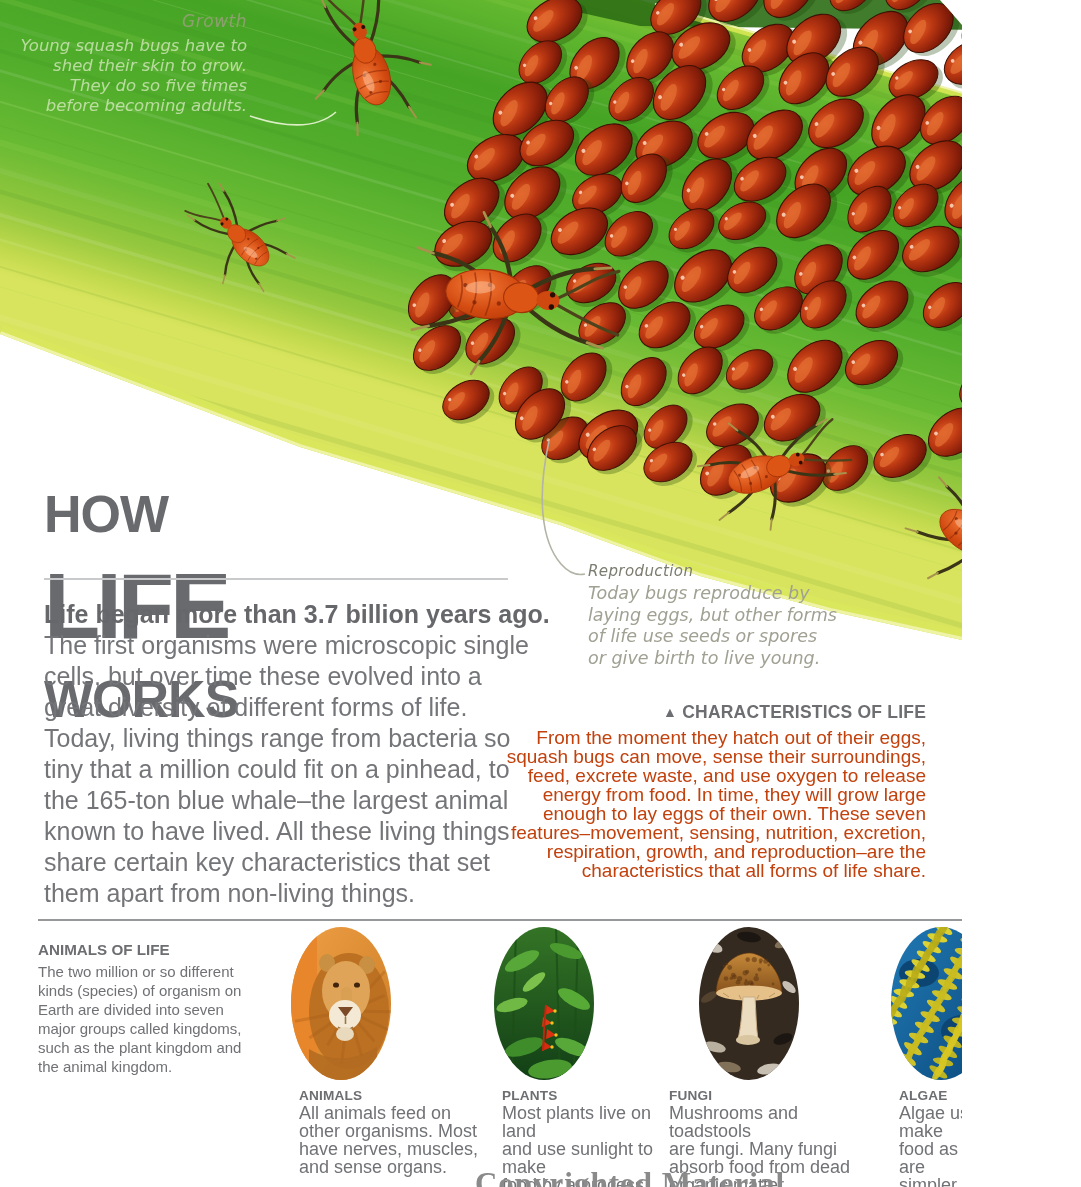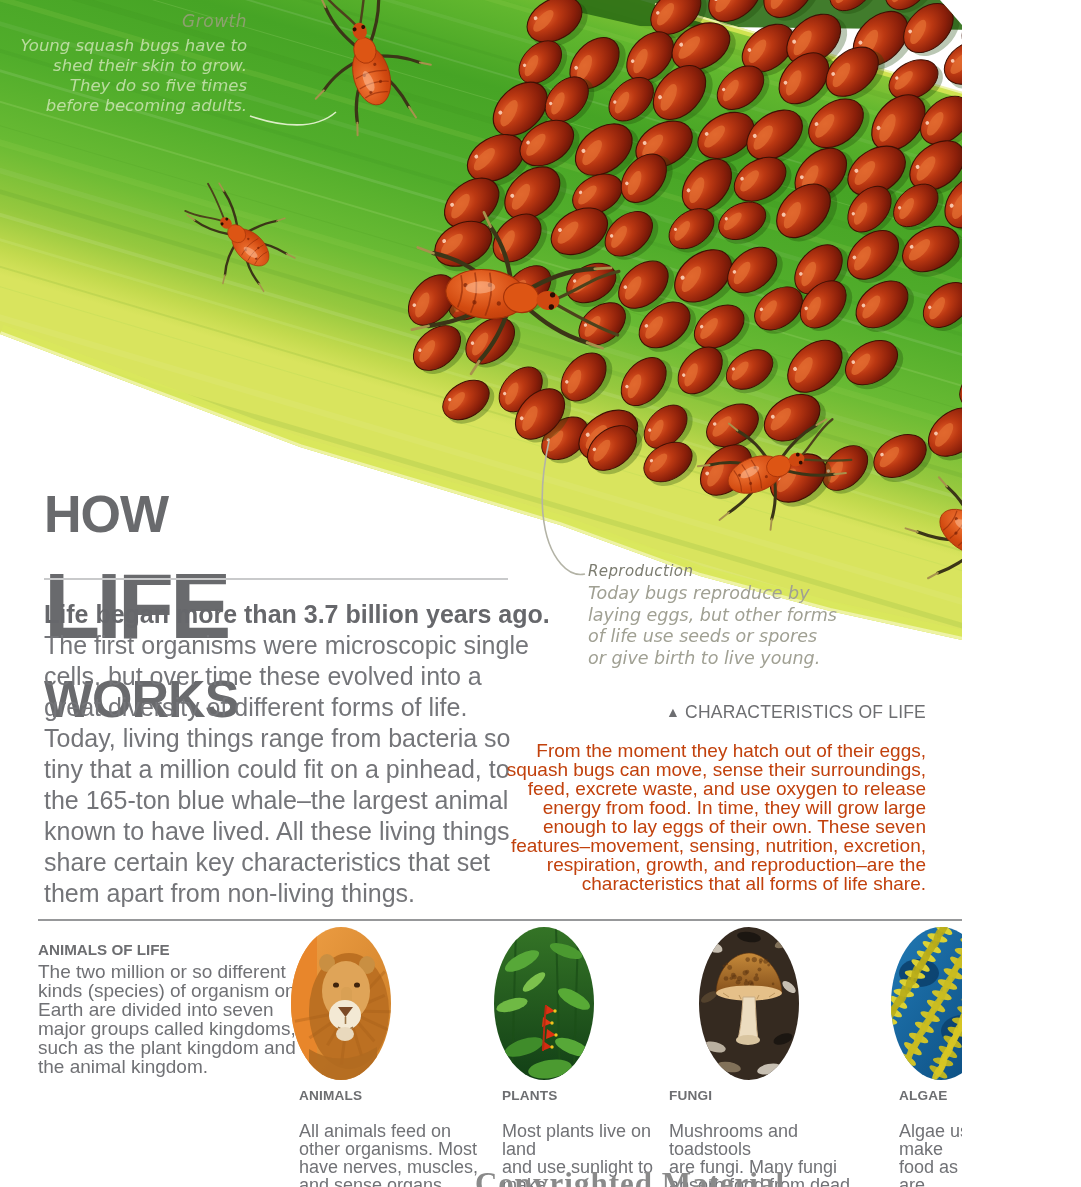"▲ CHARACTERISTICS OF LIFE" .chars .heading { font-weight: normal -> bold; margin-bottom: 18px -> 5px }
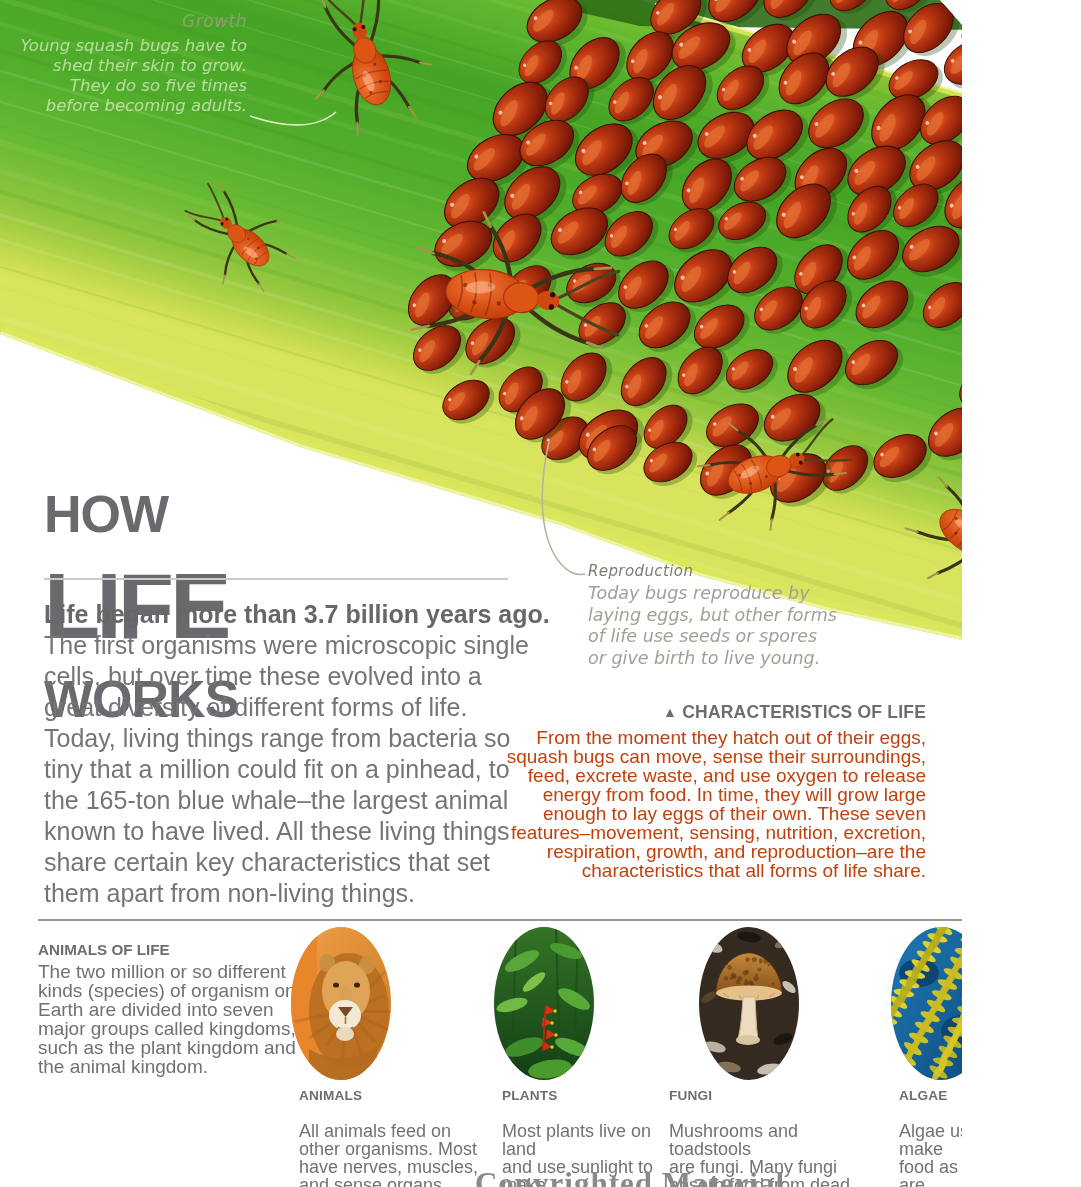"The two million or so" .kingdoms .lines { font-size: 19px -> 15px }
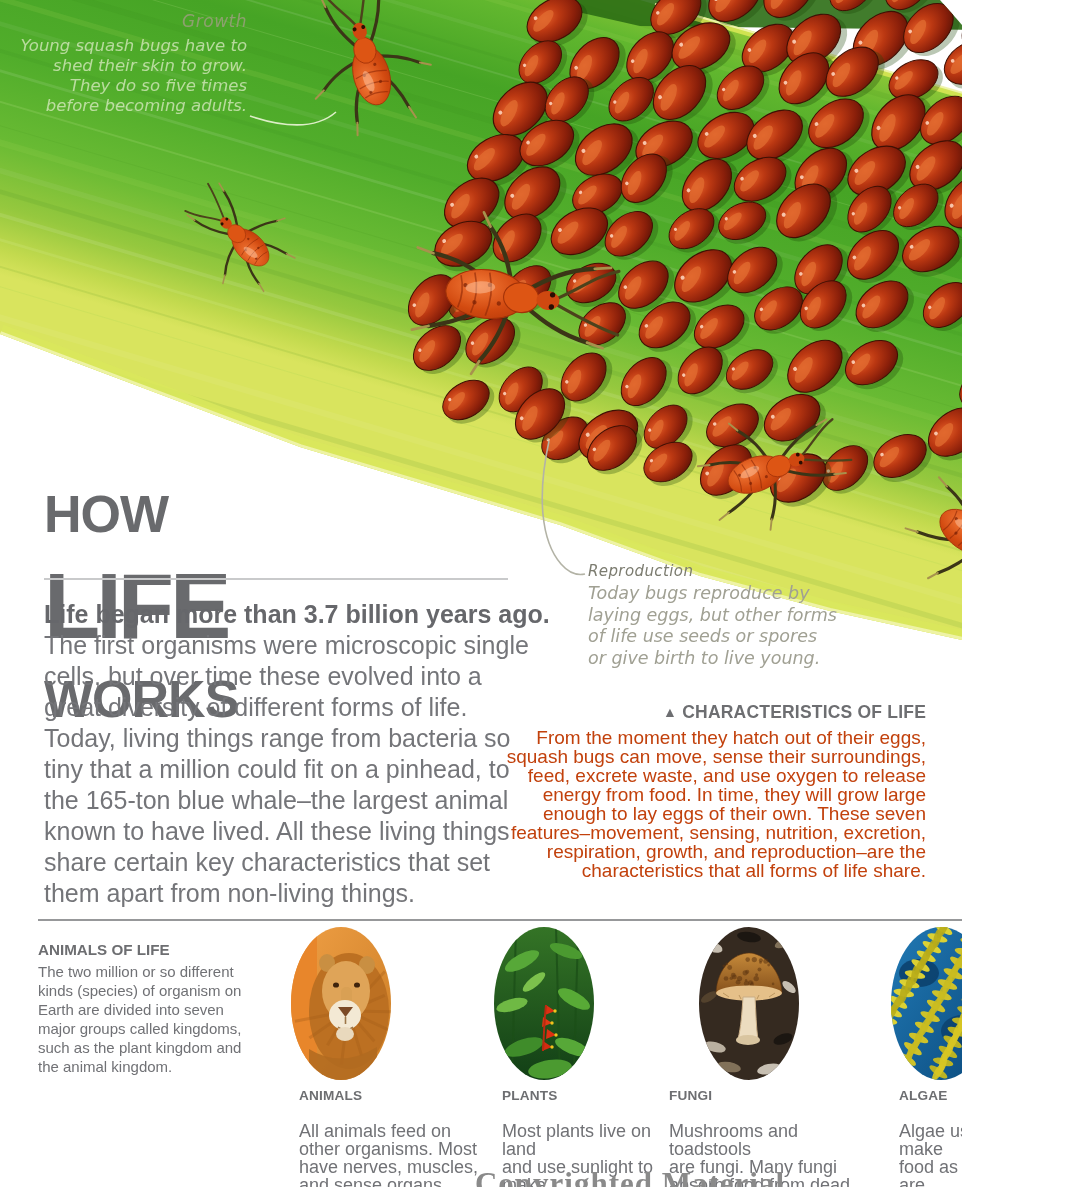"ANIMALS" .caption .name { margin-bottom: 19px -> 1px }
